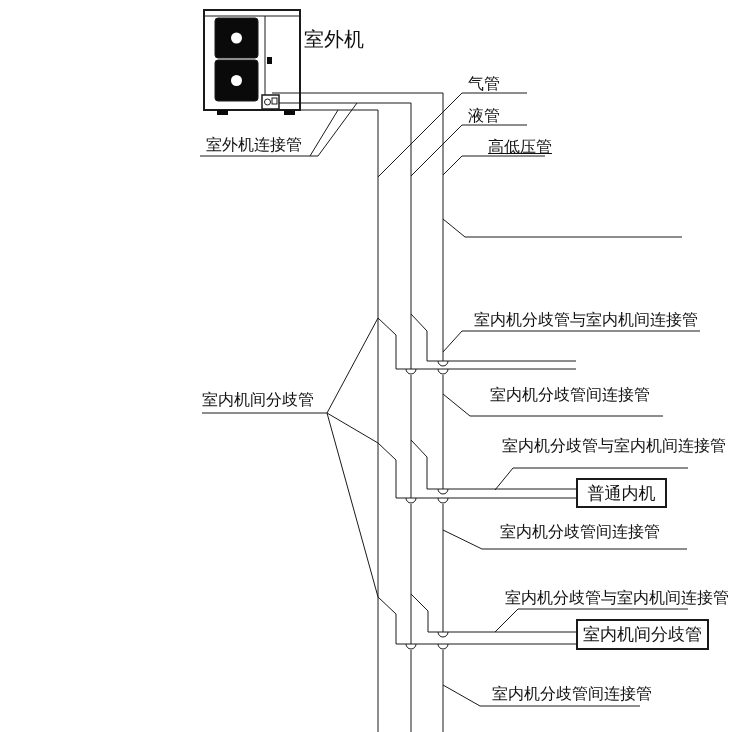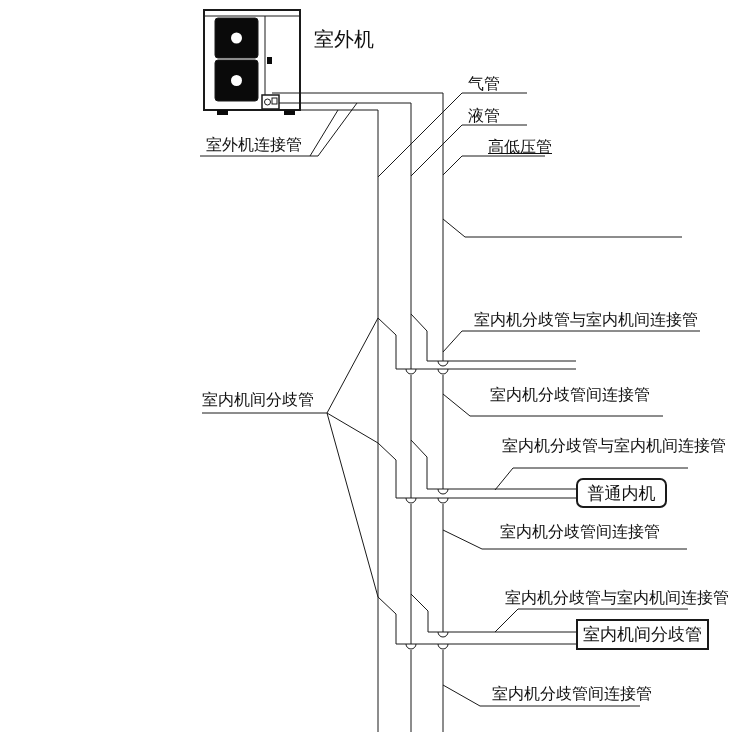"室外机" div.lbl { left: 314px -> 304px }
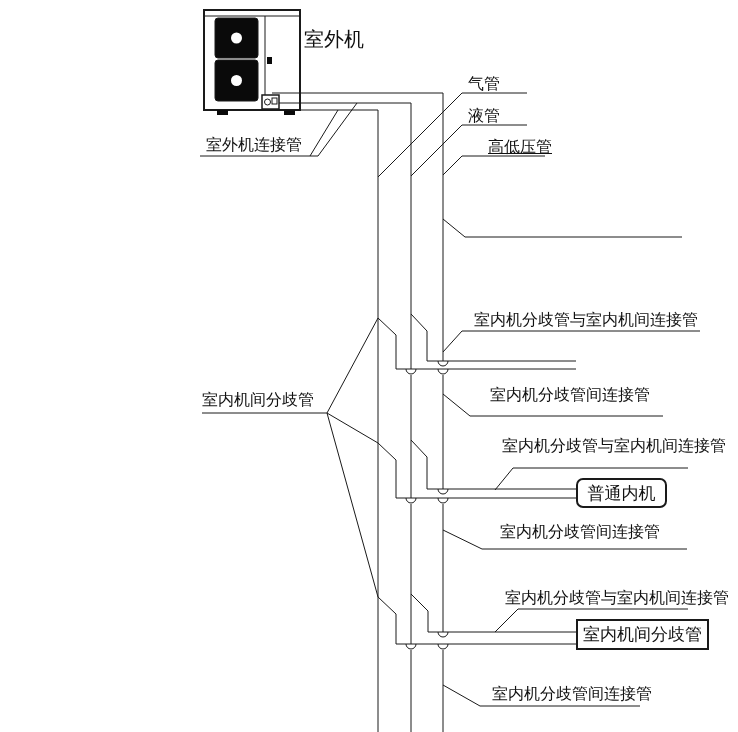"普通内机" div.unit-box { border-radius: 7px -> none }
